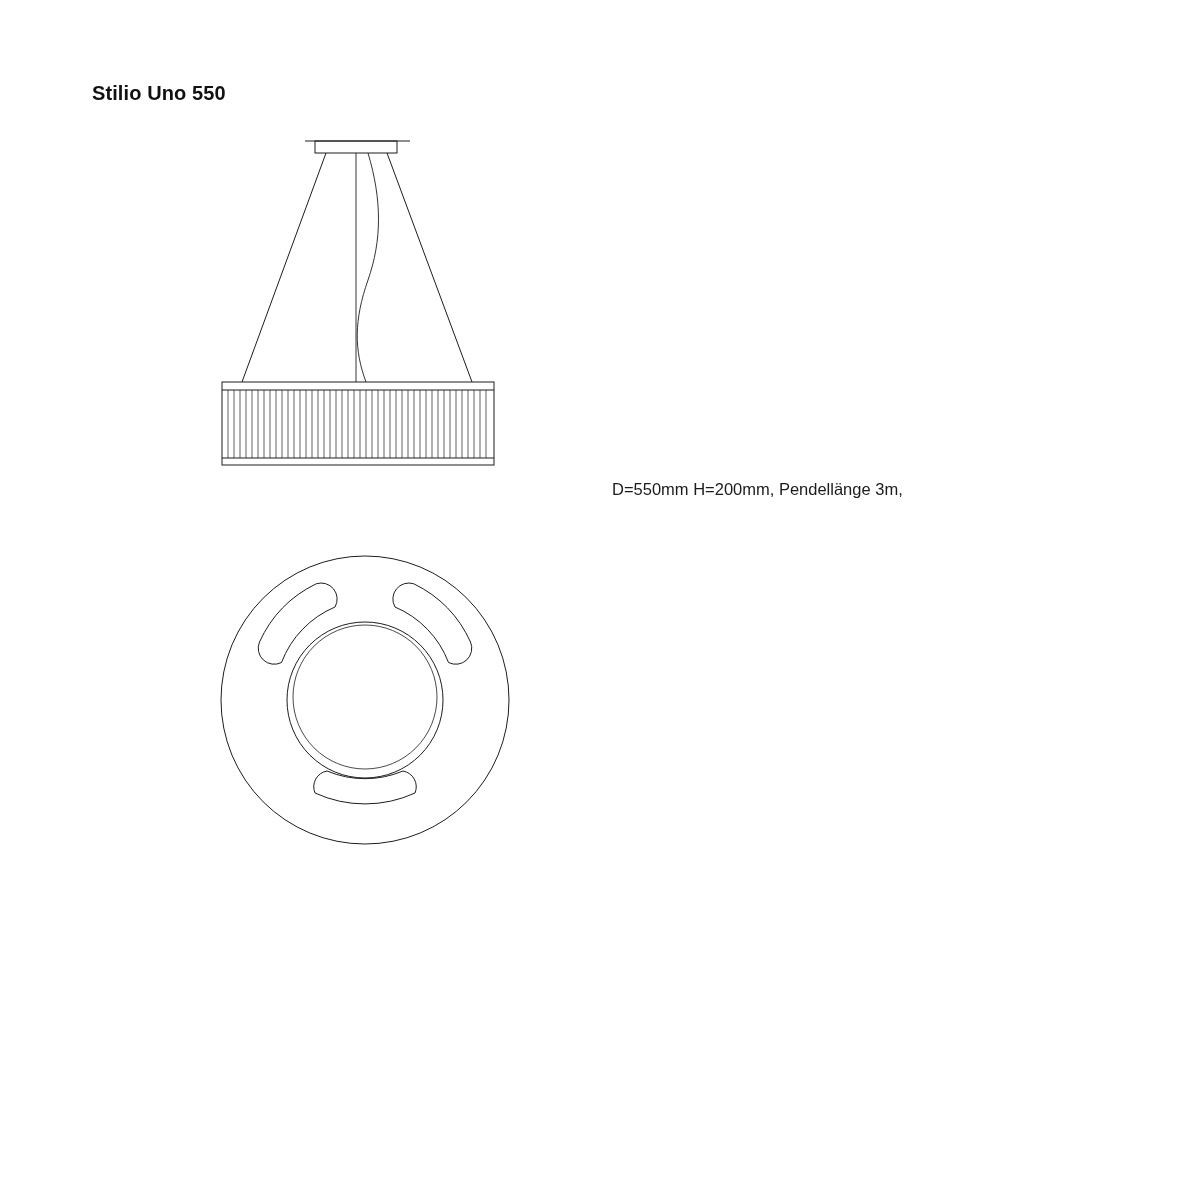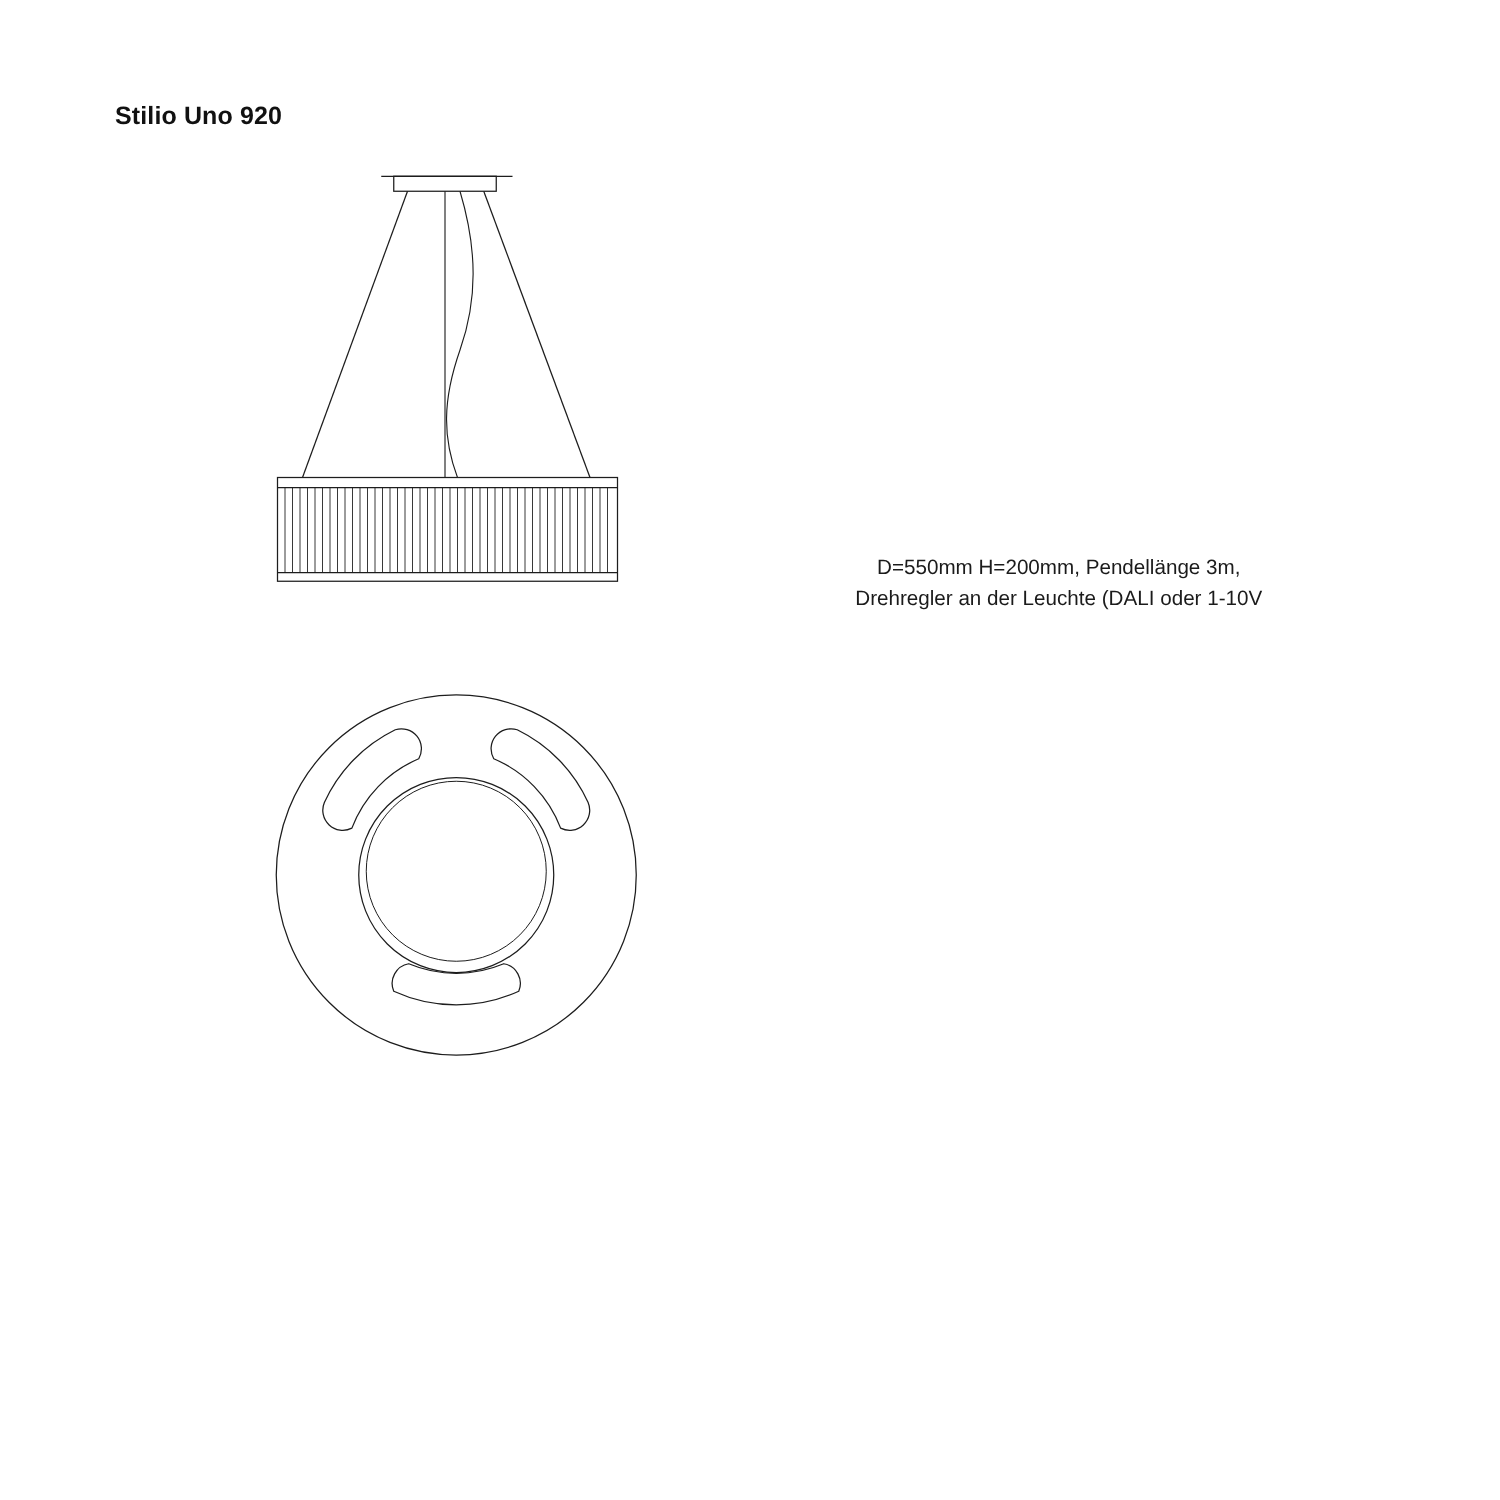"Stilio Uno 920" div.product-title { text: 920 -> 550 }
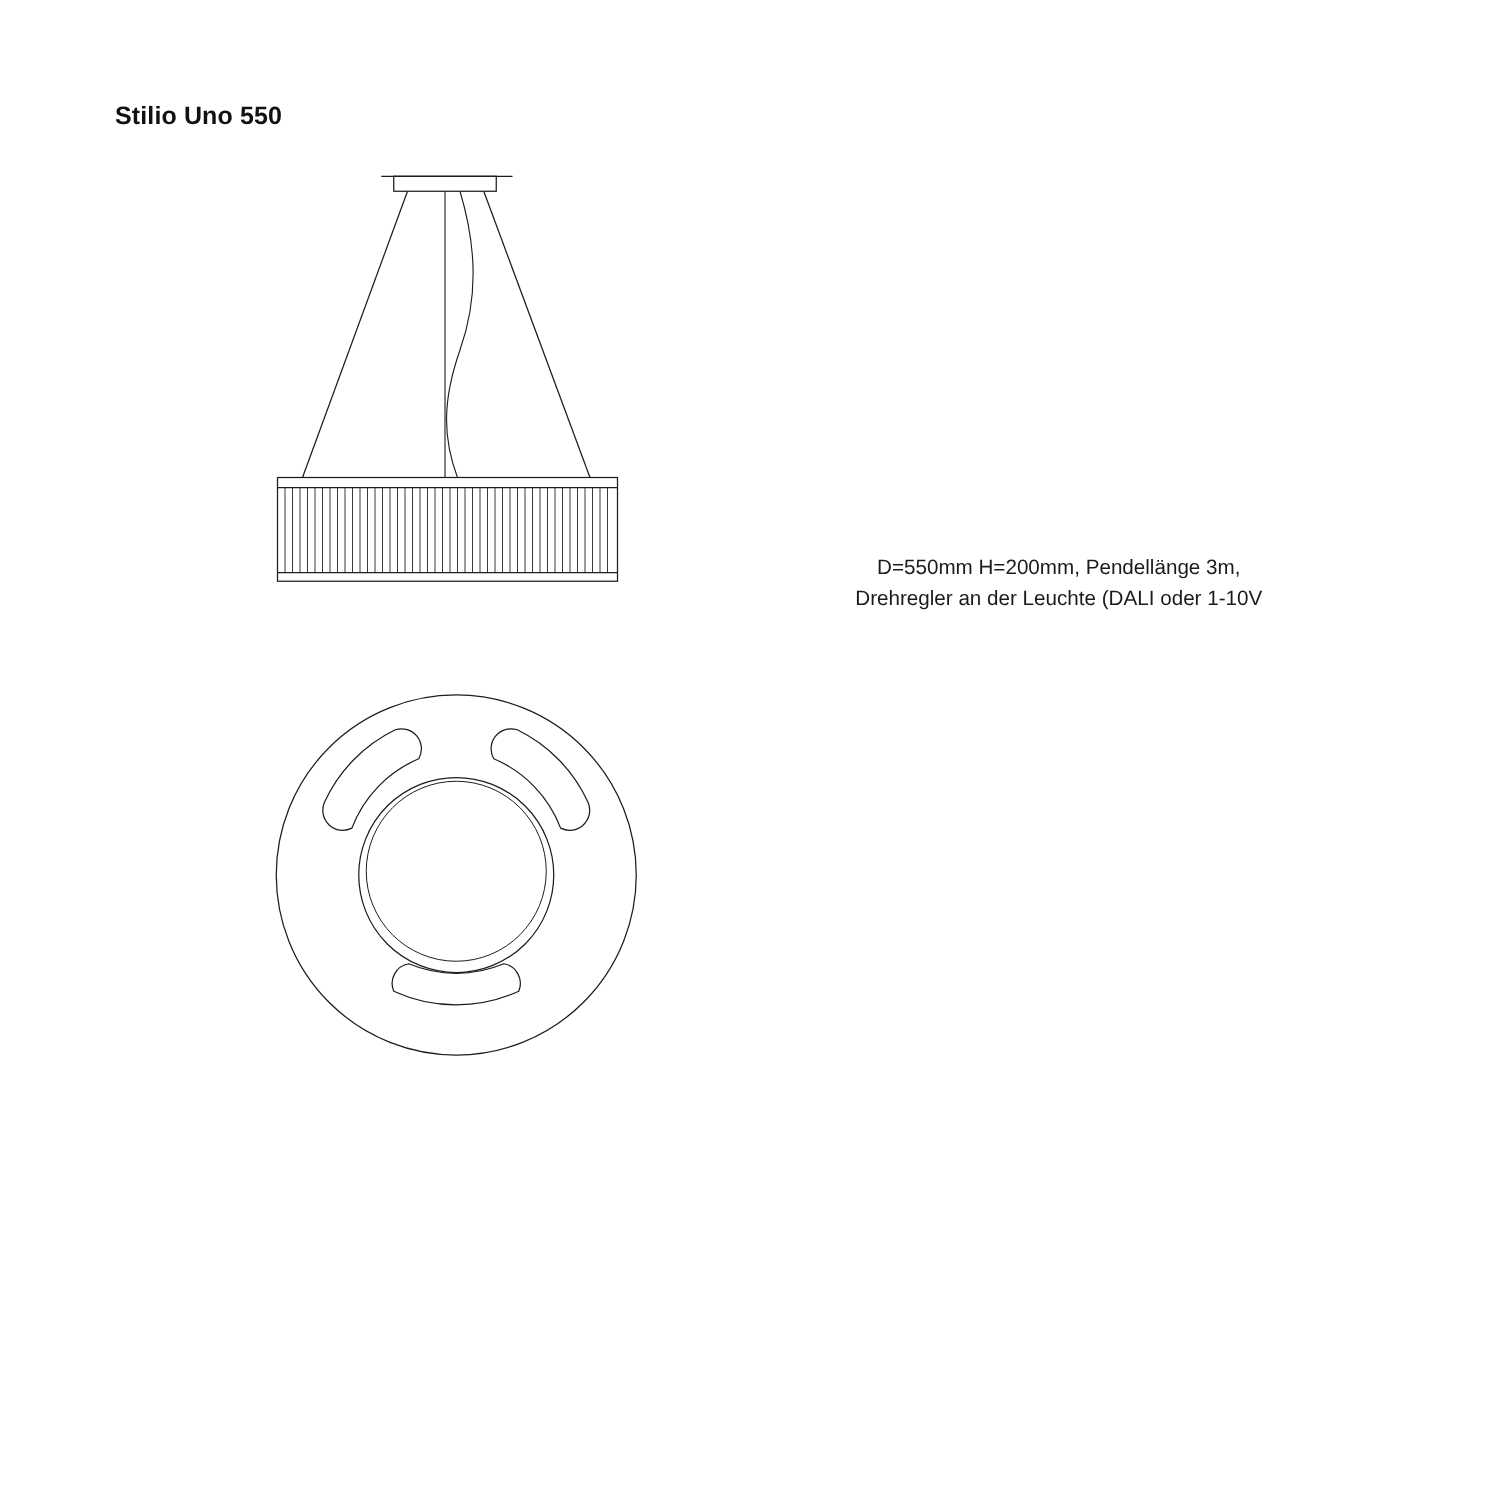"D=550mm H=200mm, Pendellänge 3m," .spec-block { text-align: center -> none; top: 442px -> 477px }
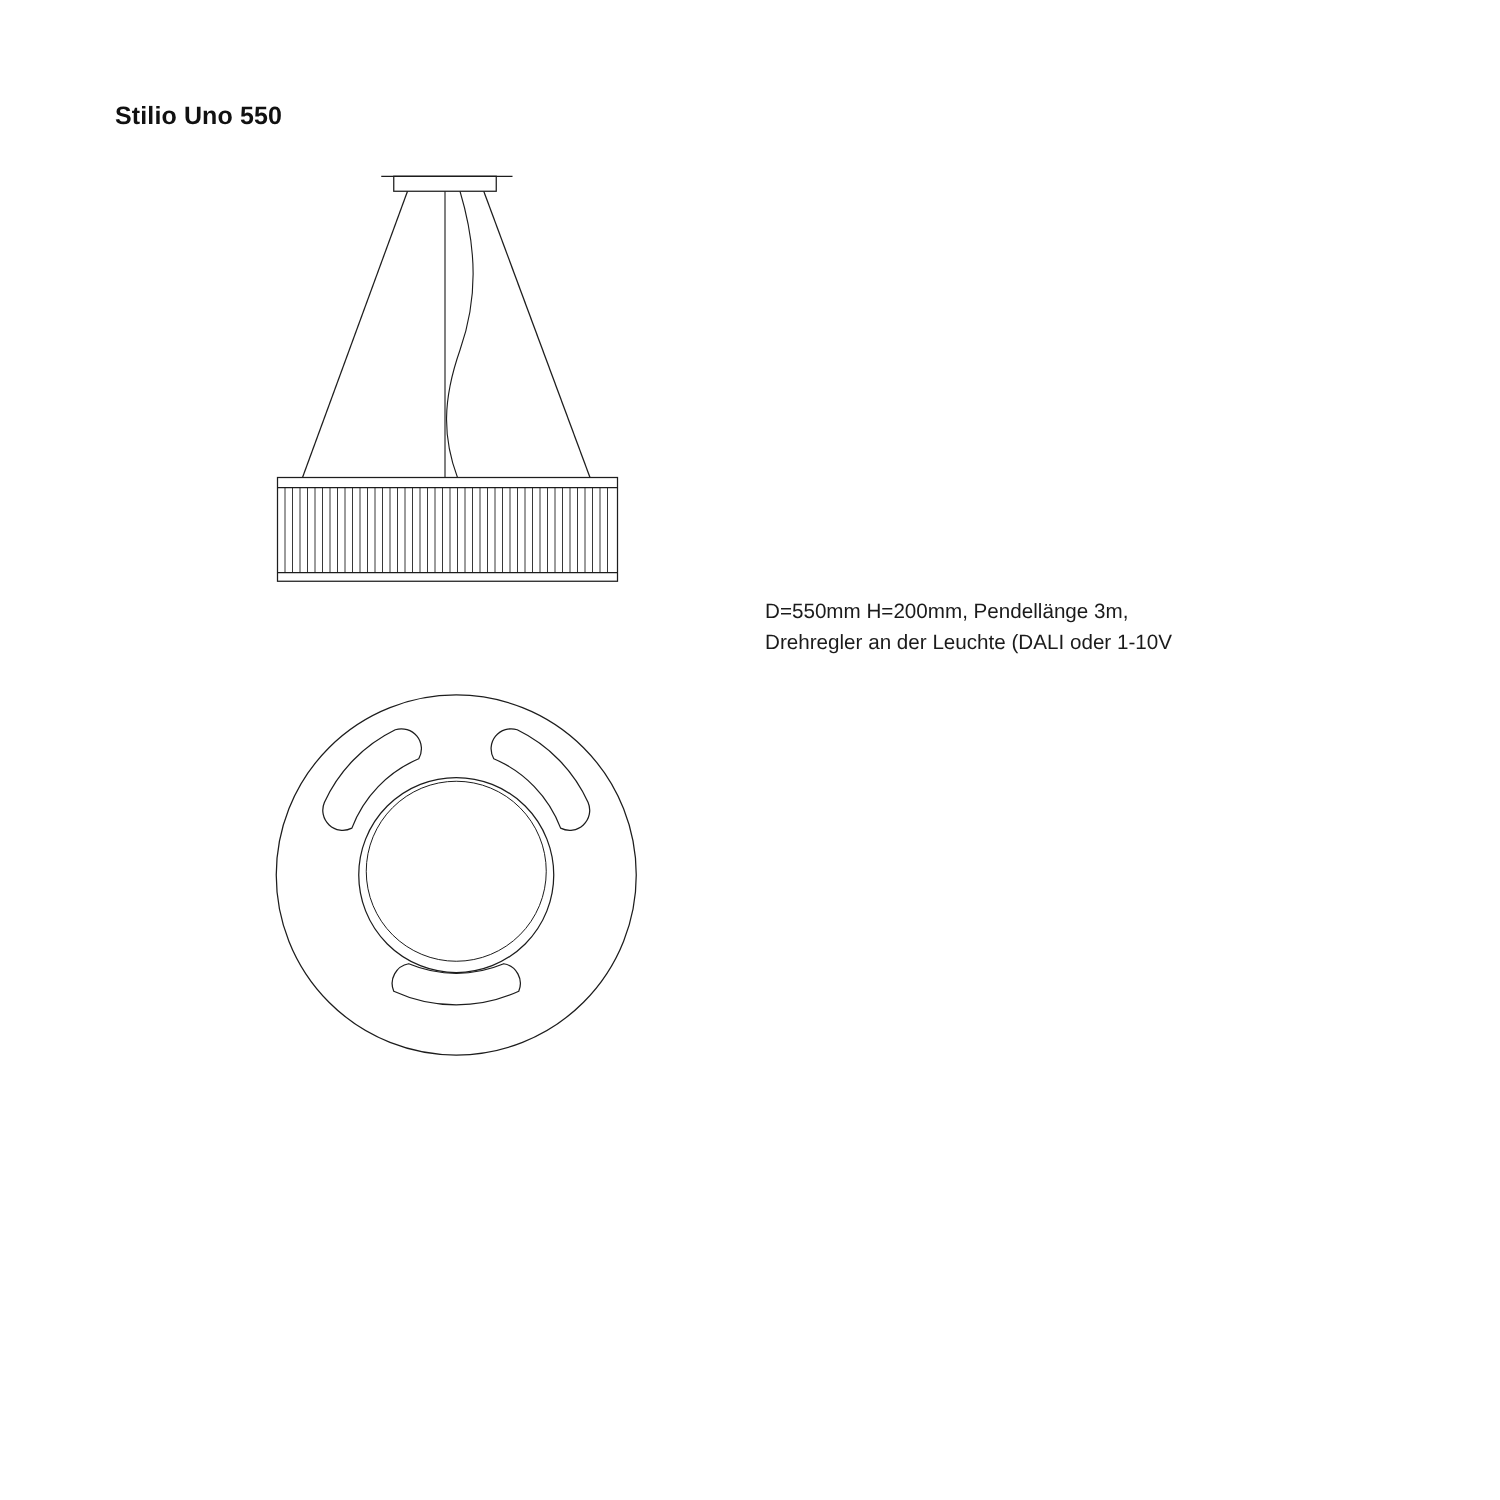"Drehregler an der Leuchte (DALI" span.spec-line { html: <span>Drehregler an der Leuchte (DALI oder 1-10V</span> -> none }
